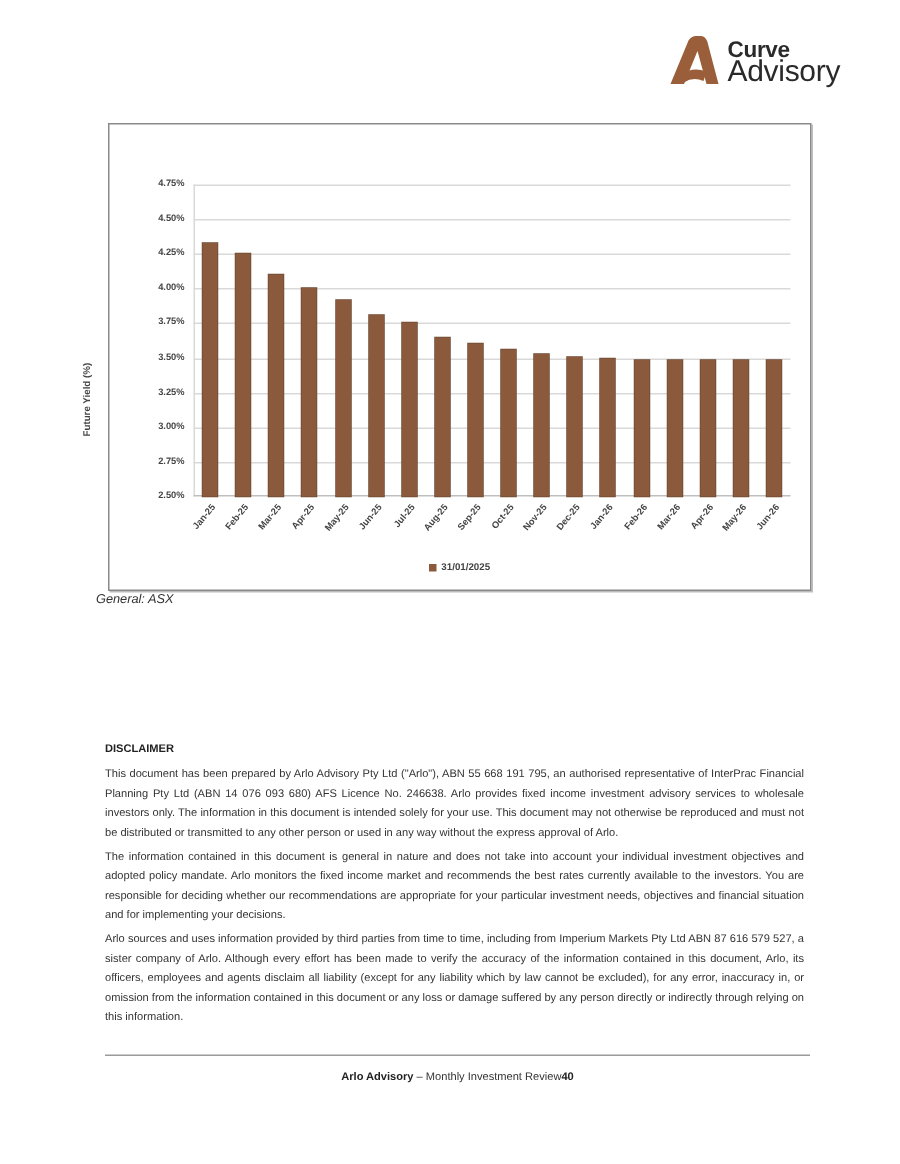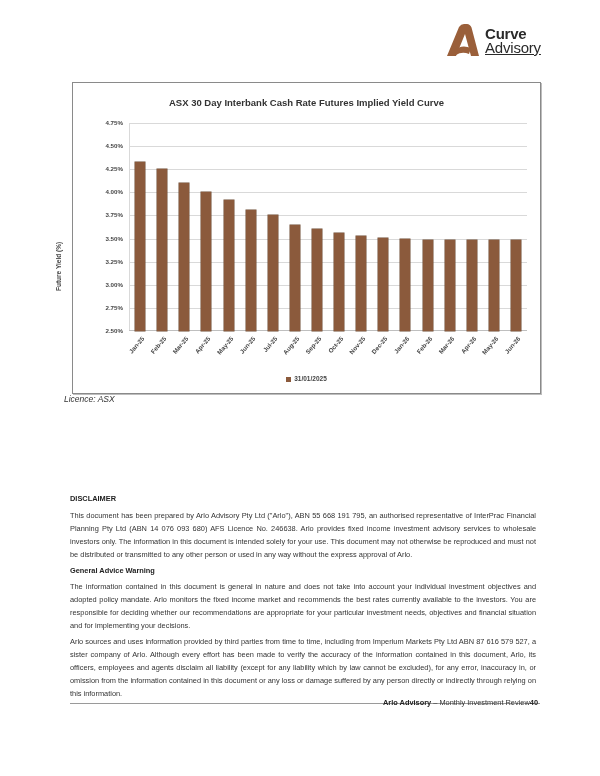"Advisory" .logo-text .l2 { font-size: 15px -> 20px; text-decoration: underline -> none }
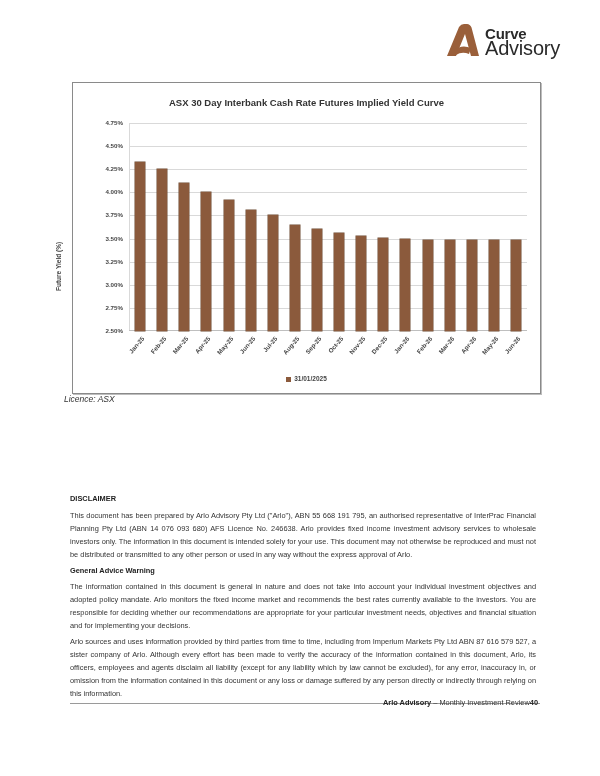"ASX 30 Day Interbank Cash" div.chart-title { html: <div>ASX 30 Day Interbank Cash Rate Futures Implied Yield Curve</div> -> none }
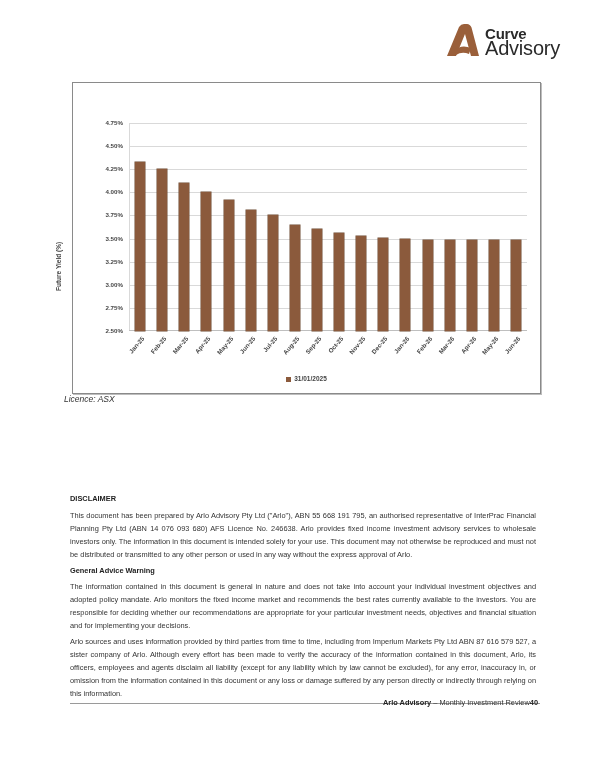"Licence: ASX" div.source { text: Licence -> General }
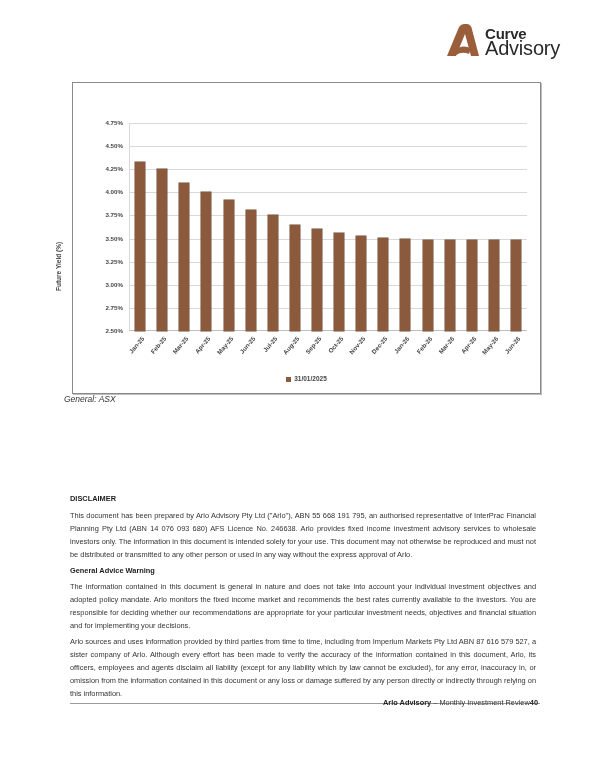"General Advice Warning" h4 { html: <h4>General Advice Warning</h4> -> none }
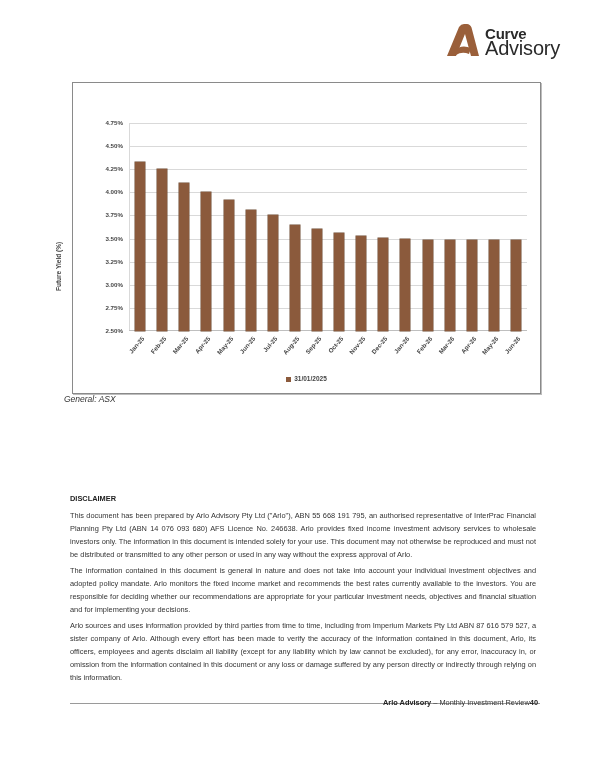"Arlo Advisory – Monthly Investment" .footer { justify-content: flex-end -> center; top: 698px -> 713px }
